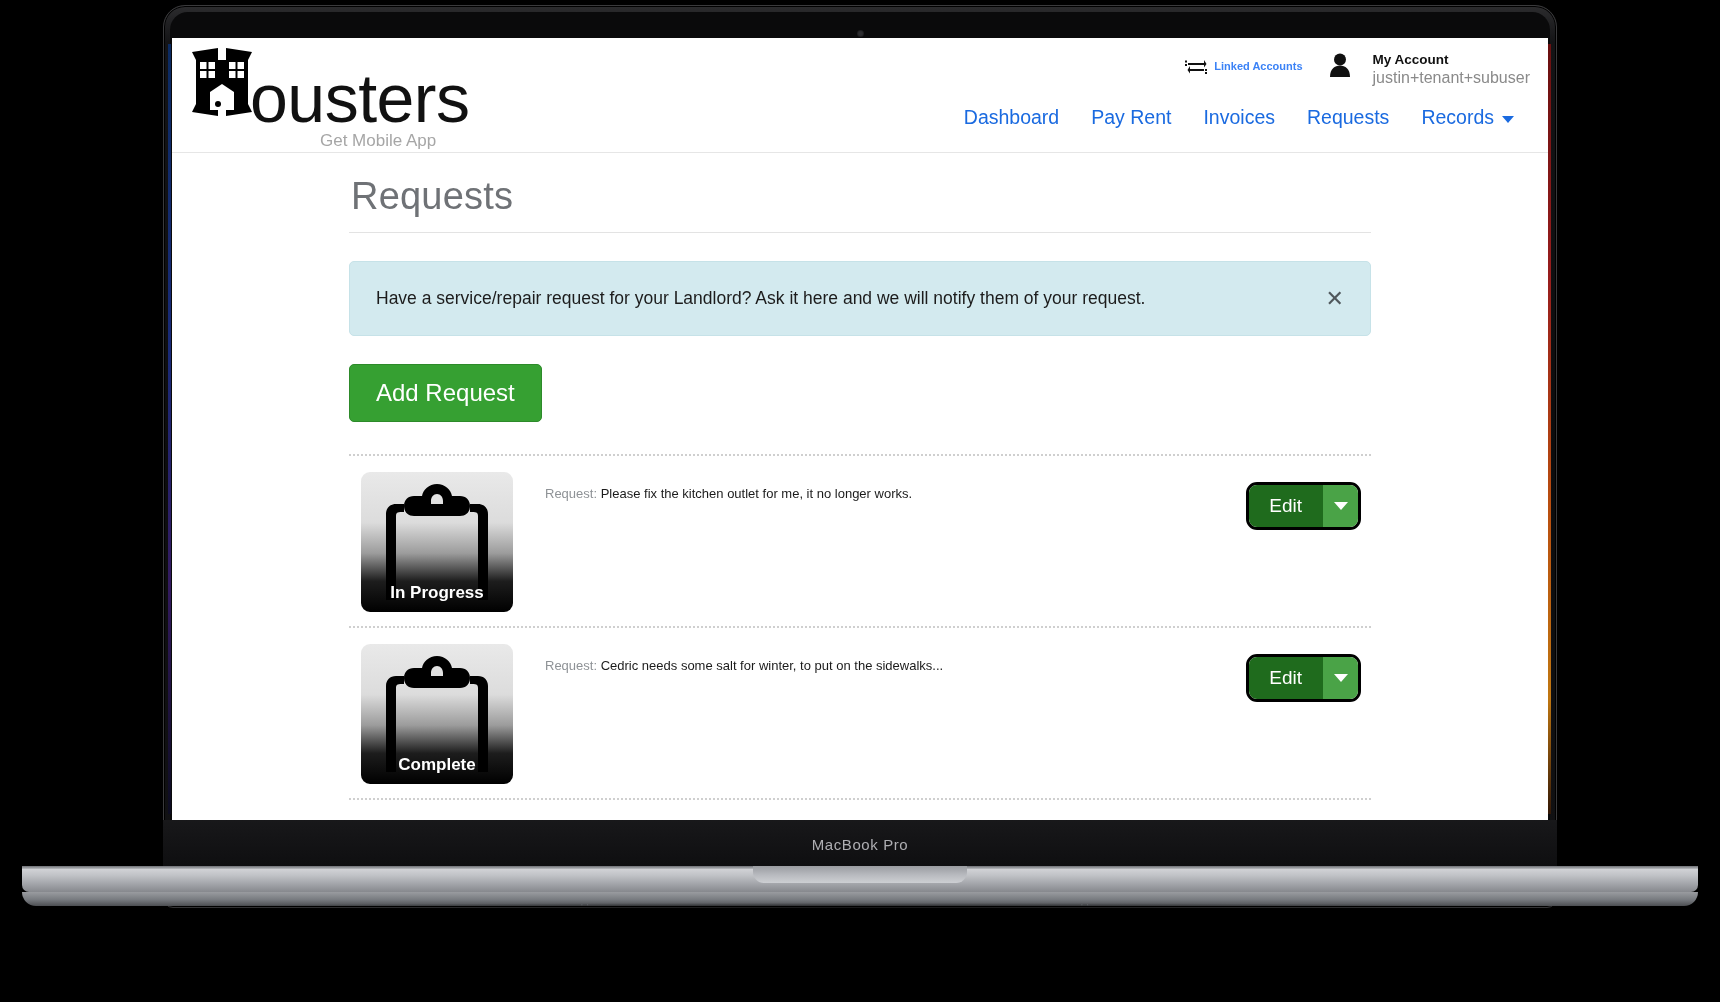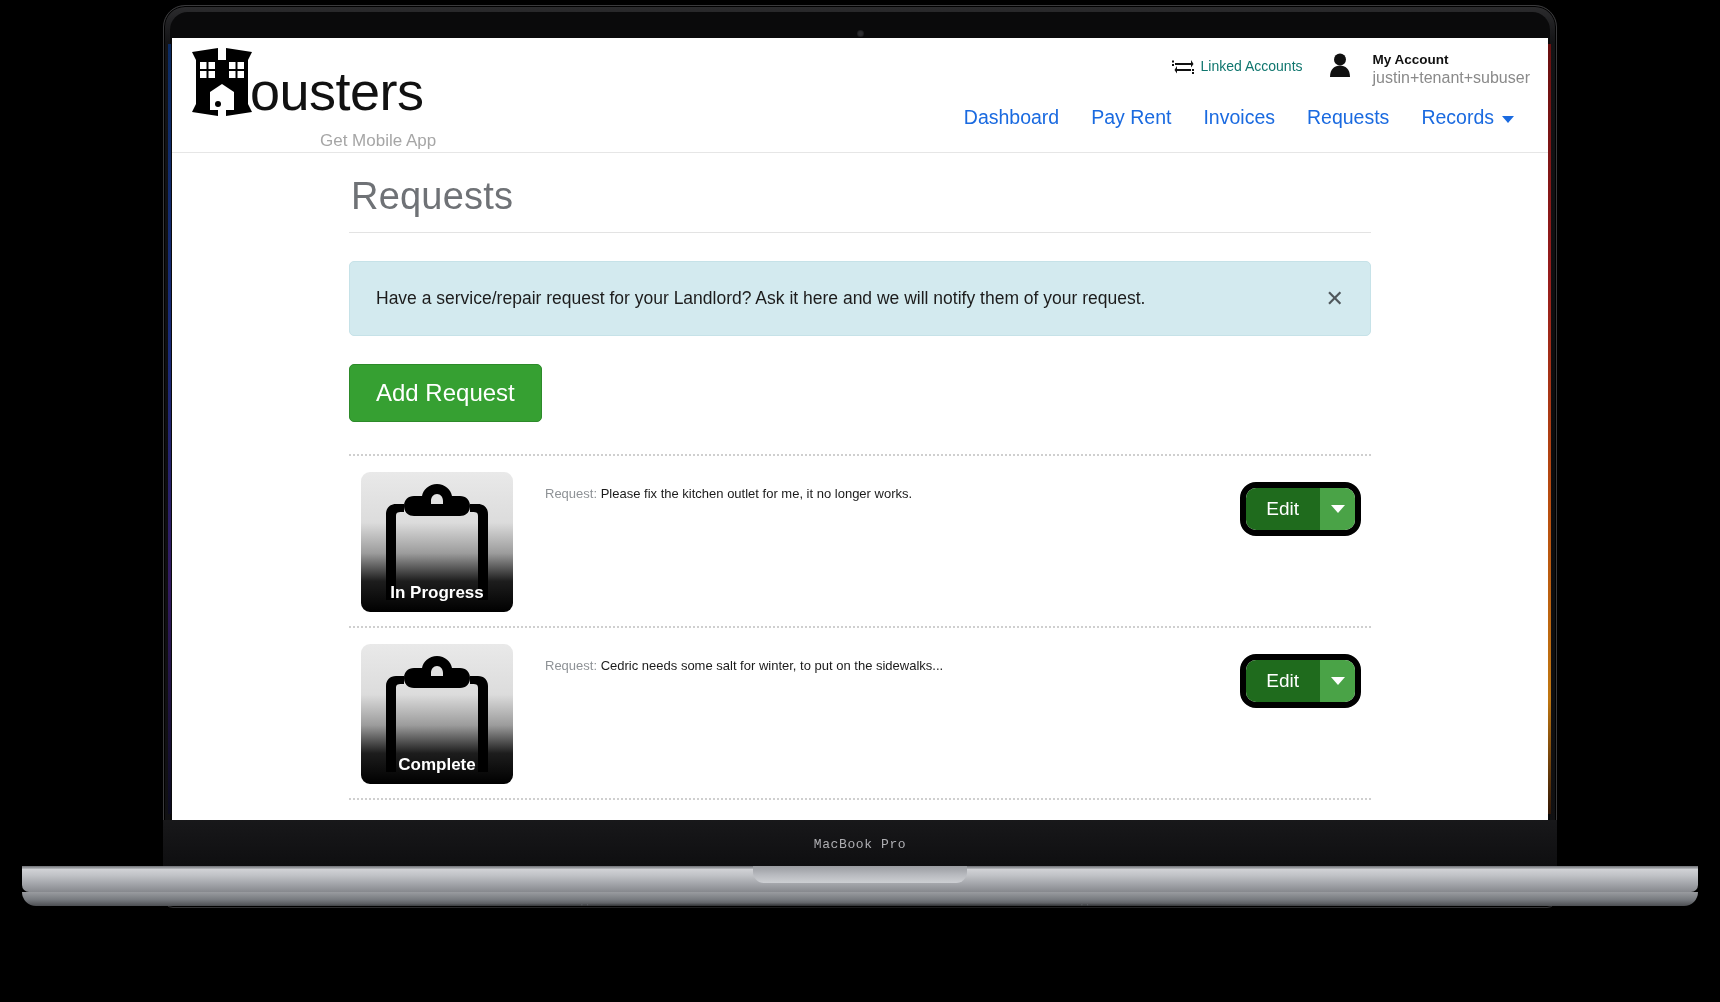"ousters" .brand-word { font-size: 54px -> 68px }
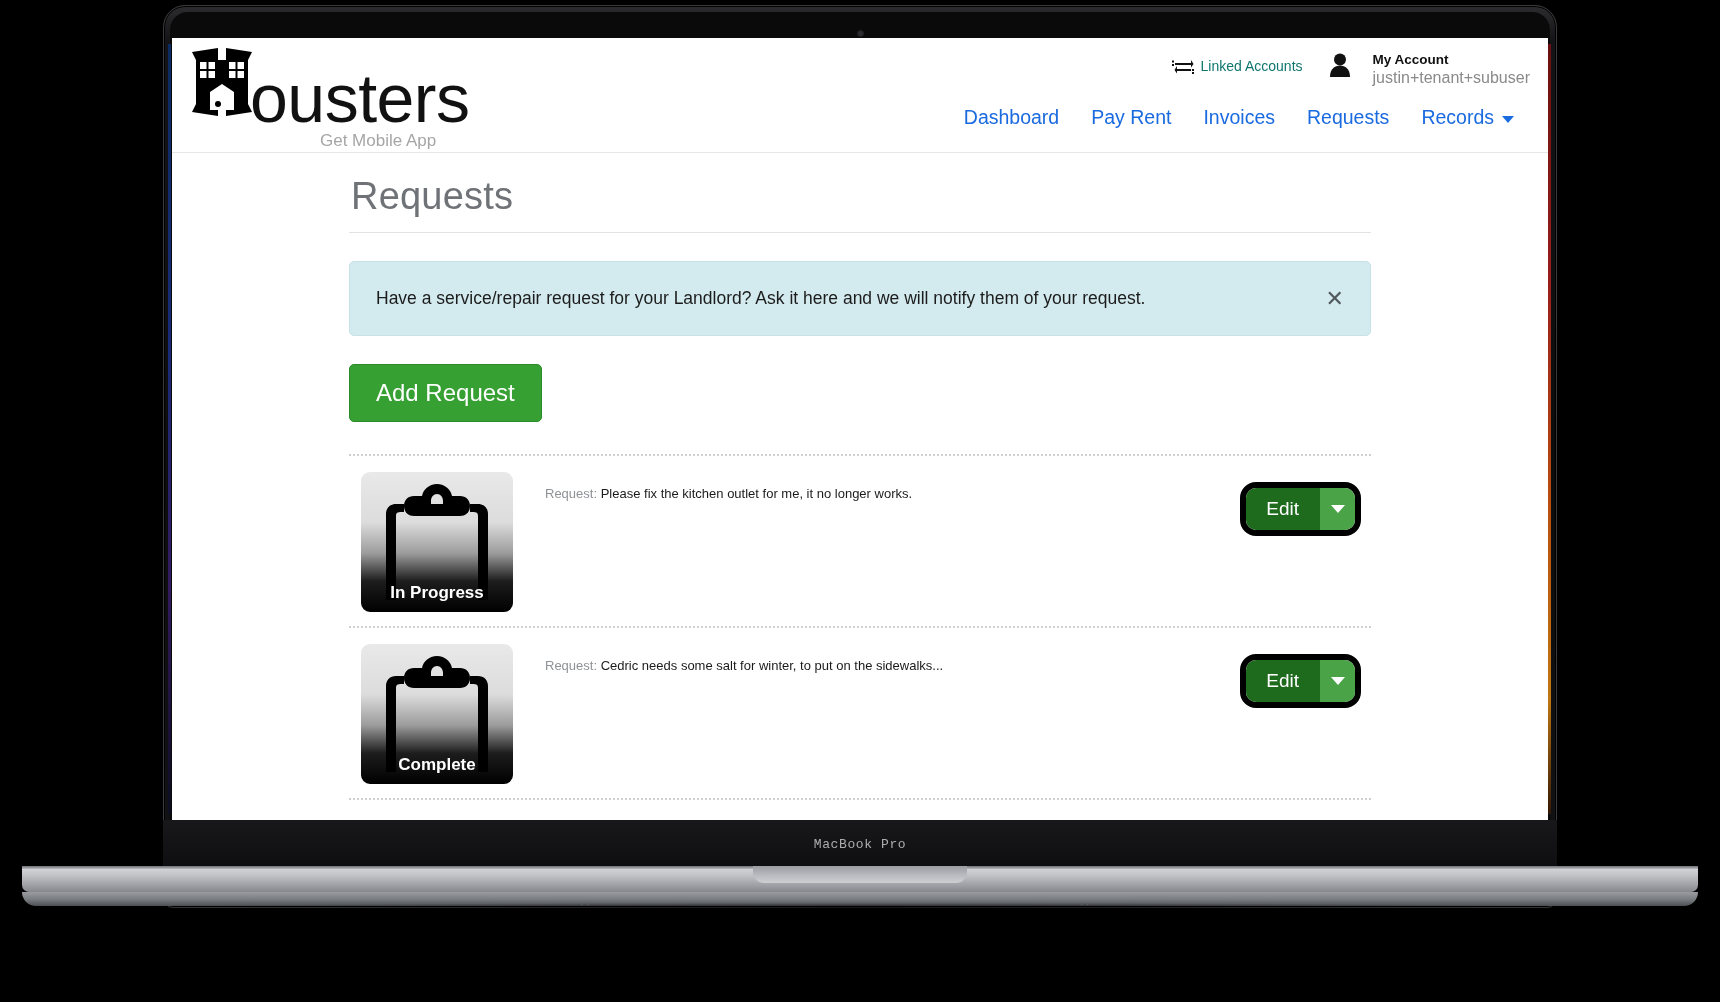"Linked Accounts" .linked-accounts .la-label { color: #0f766e -> #3b82f6; font-size: 14px -> 11px; font-weight: normal -> bold }
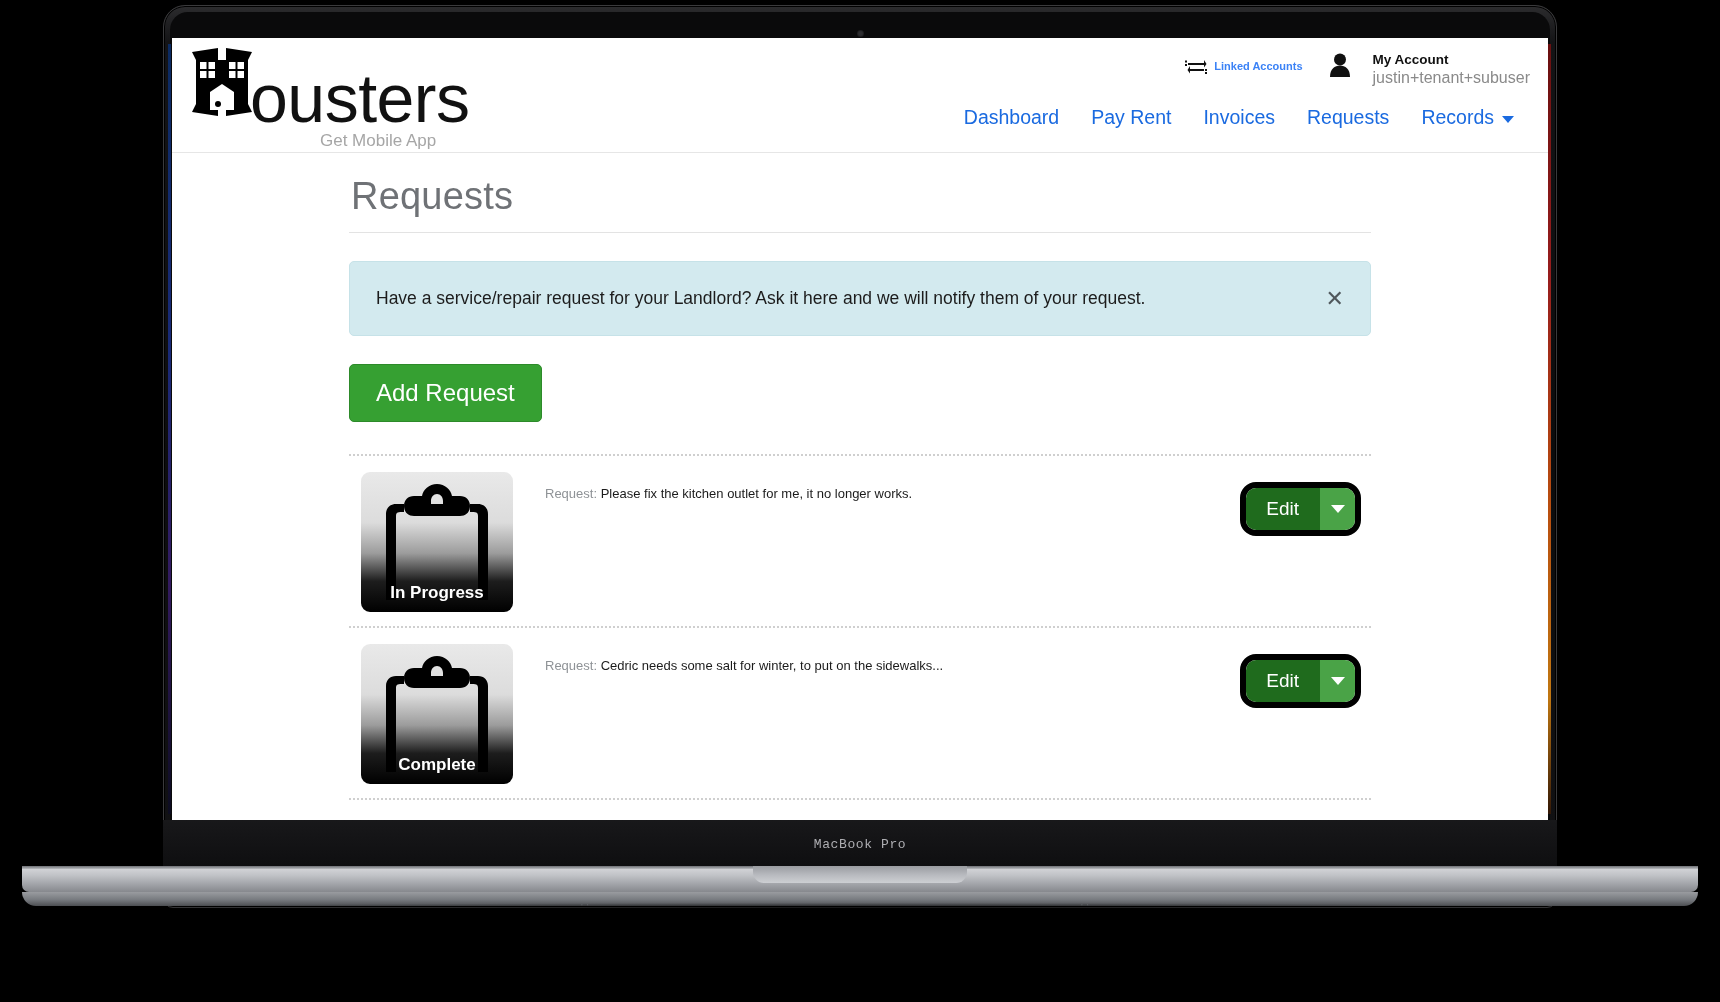"Edit" .btn-group { border: 6px solid #000000 -> 3px solid #000000; border-radius: 16px -> 11px }
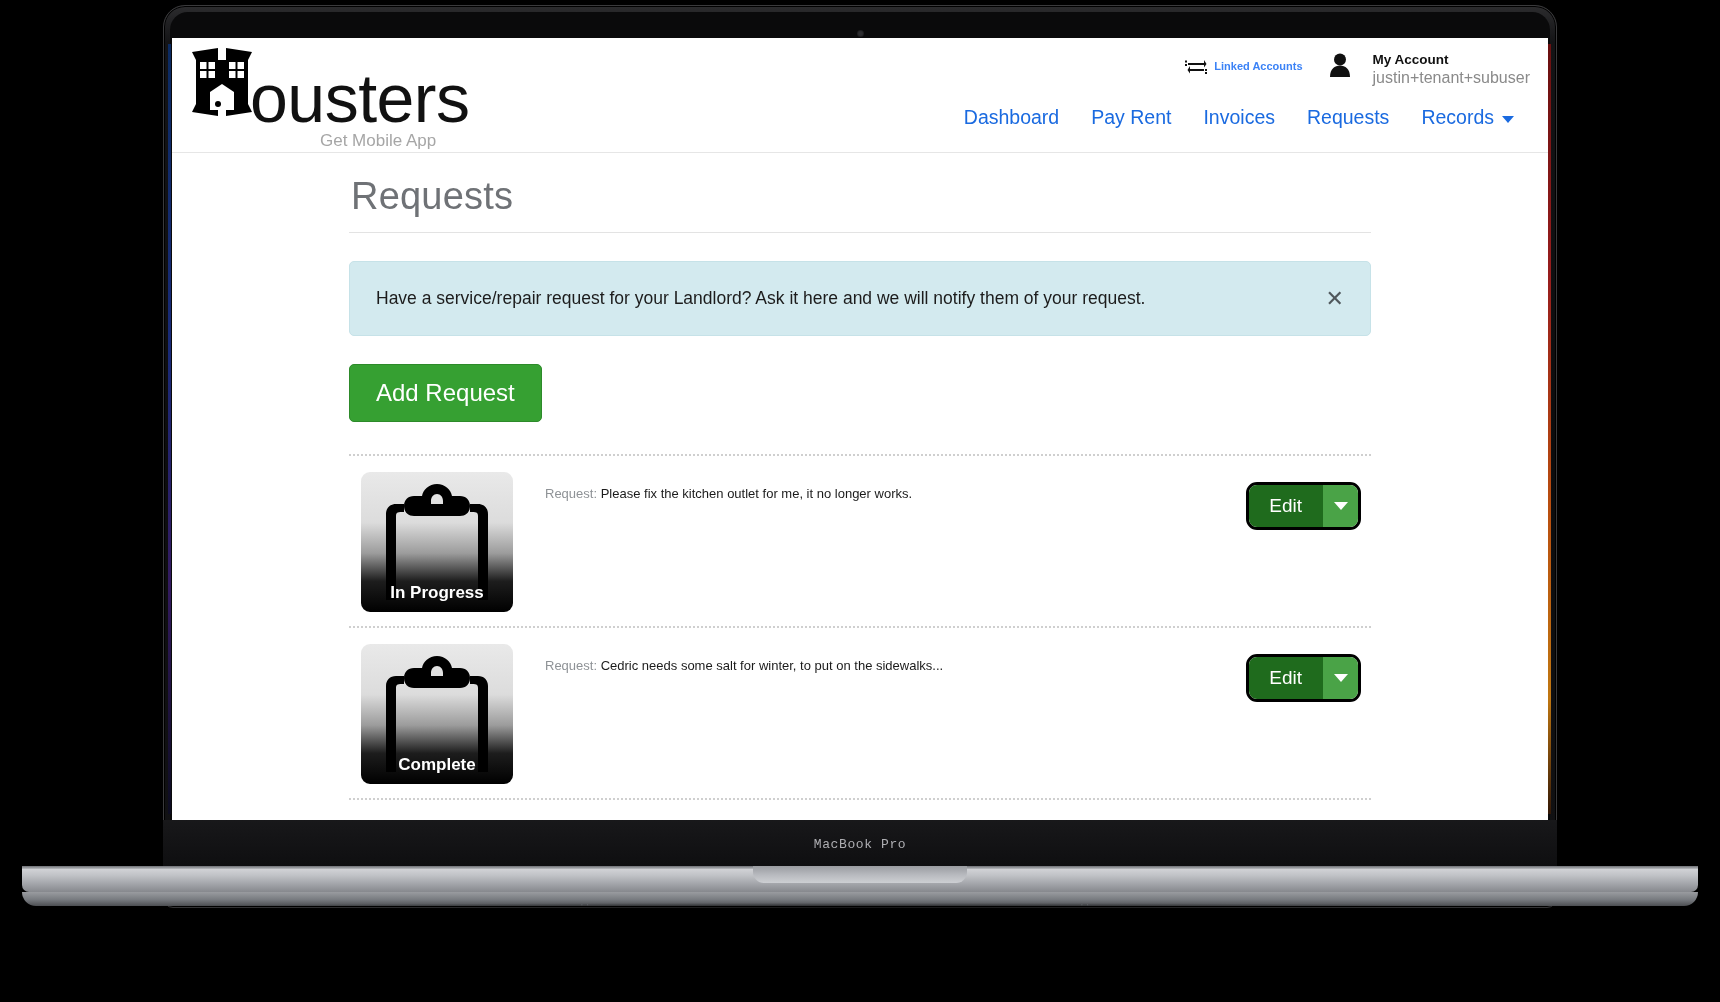"MacBook Pro" .mbp-label { font-family: Liberation Mono, monospace -> Liberation Sans, sans-serif; font-size: 13px -> 15px }
